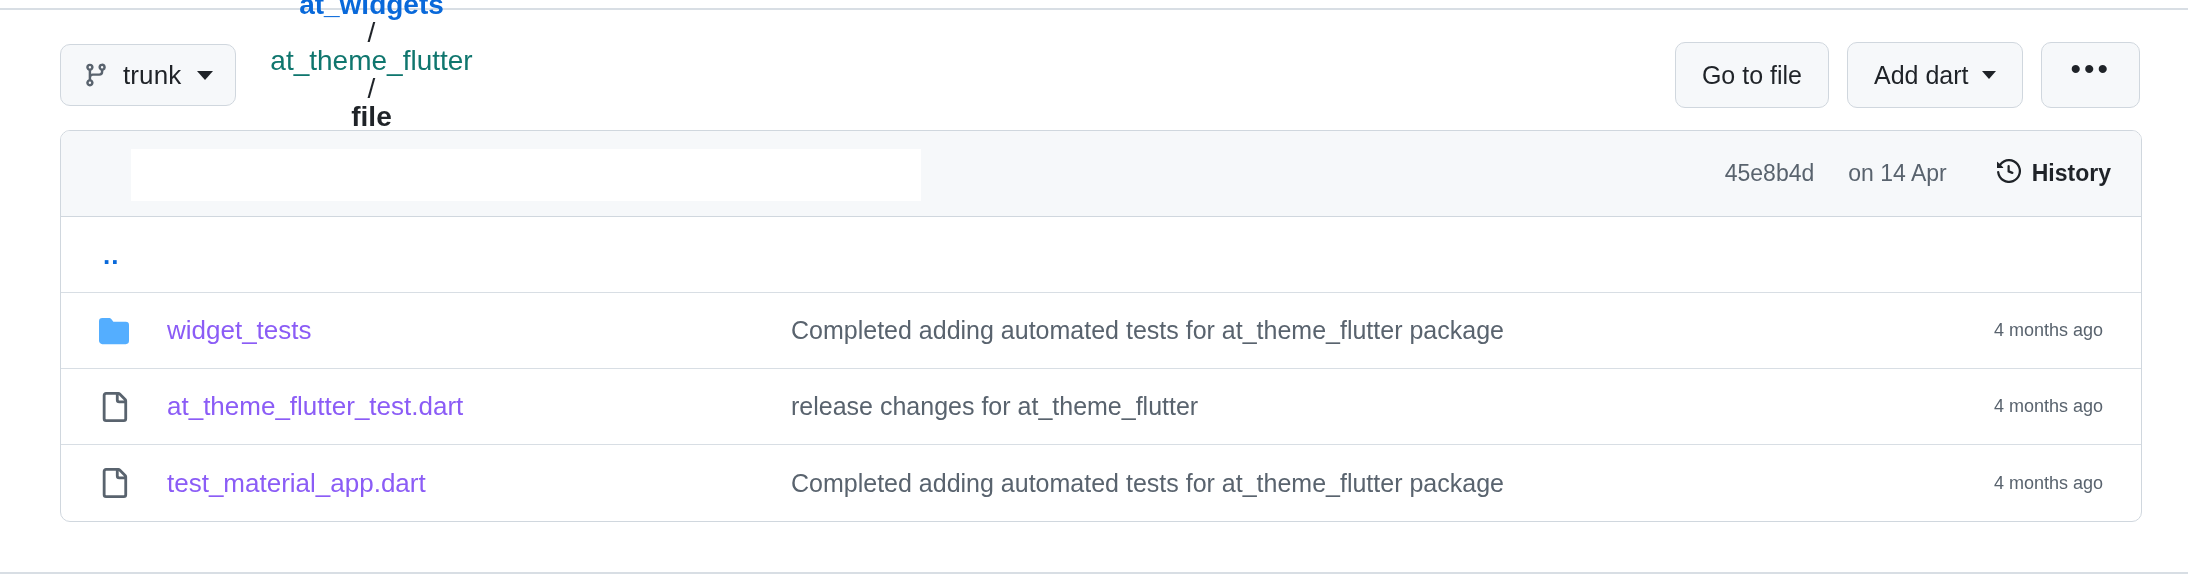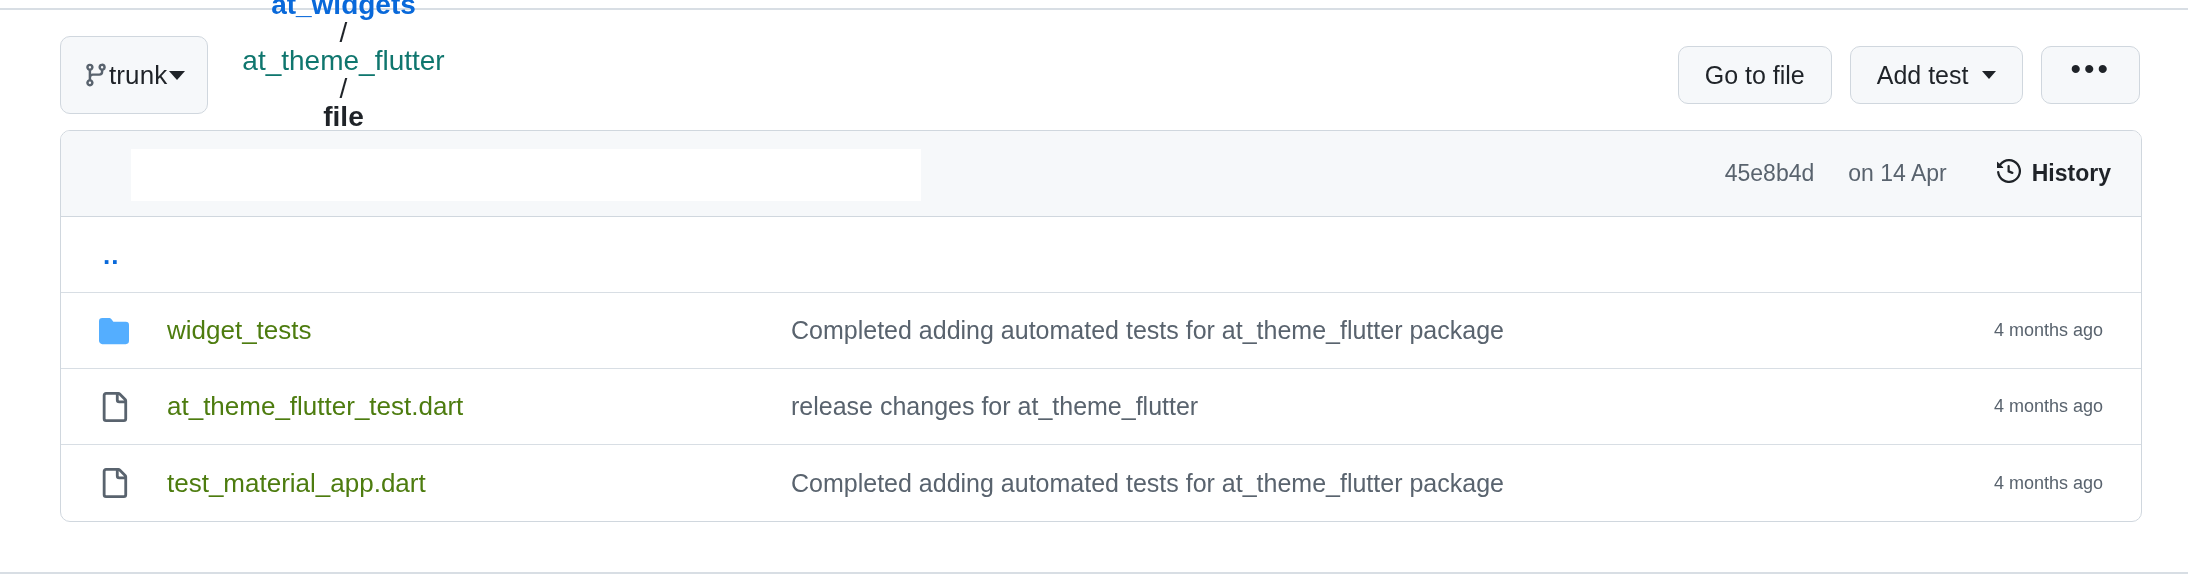"trunk" .branch-btn { gap: 0 -> 14px; height: 78px -> 62px }
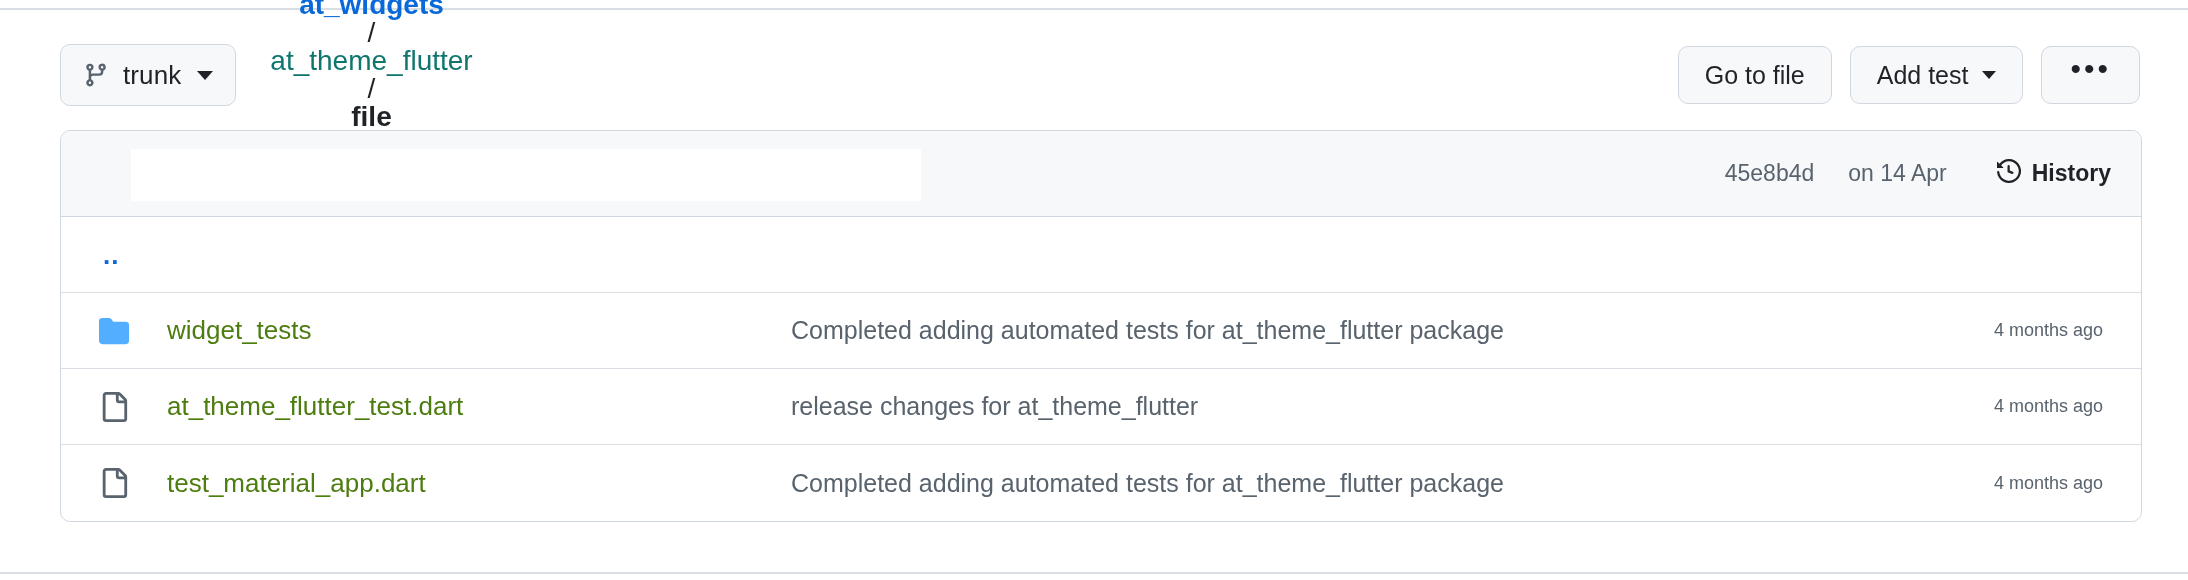"Go to file" .btn { height: 58px -> 66px }
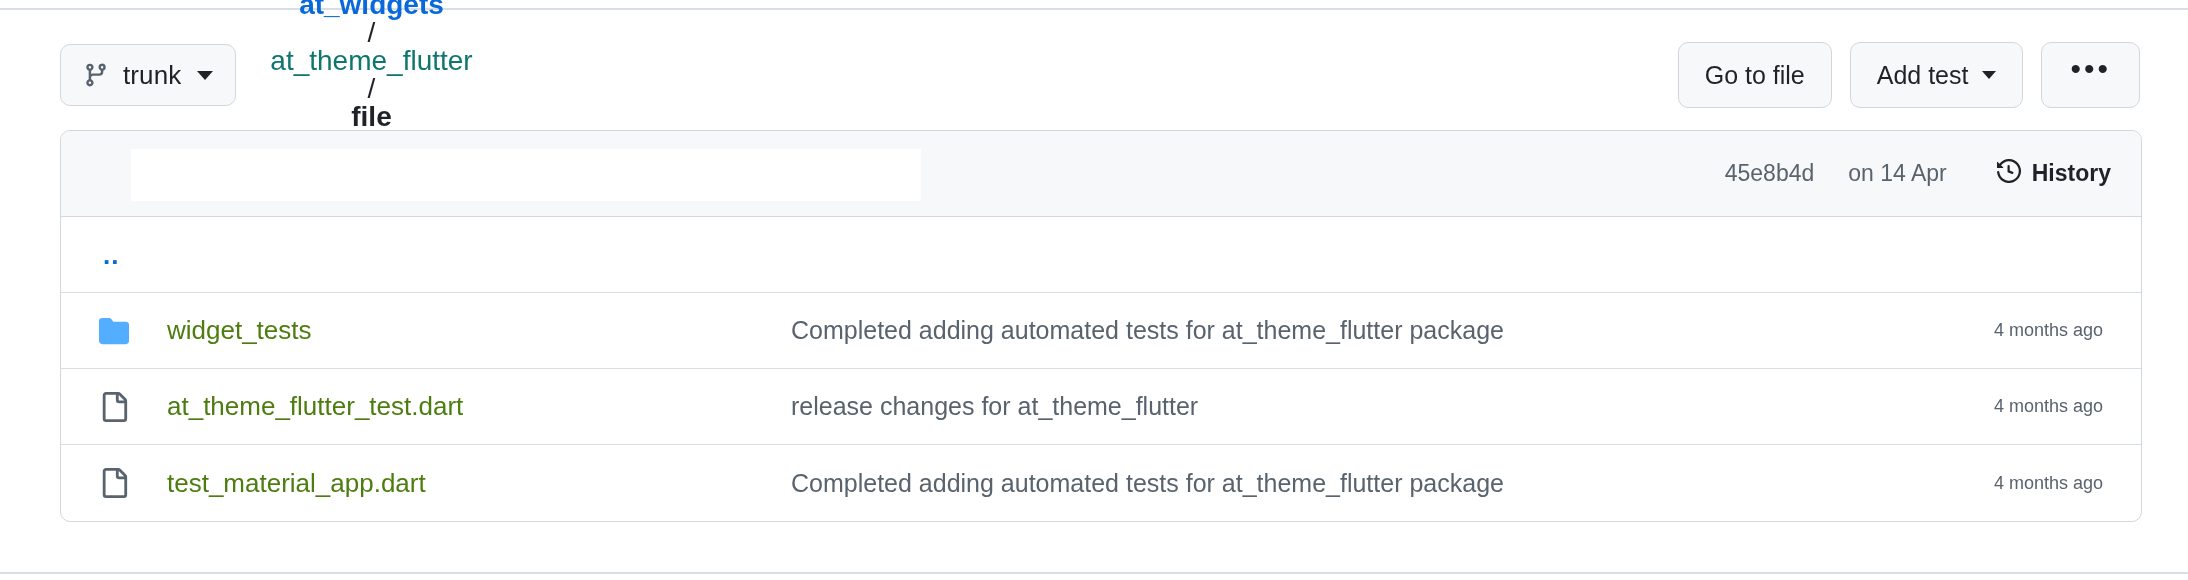"Add test" span { text: test -> dart }
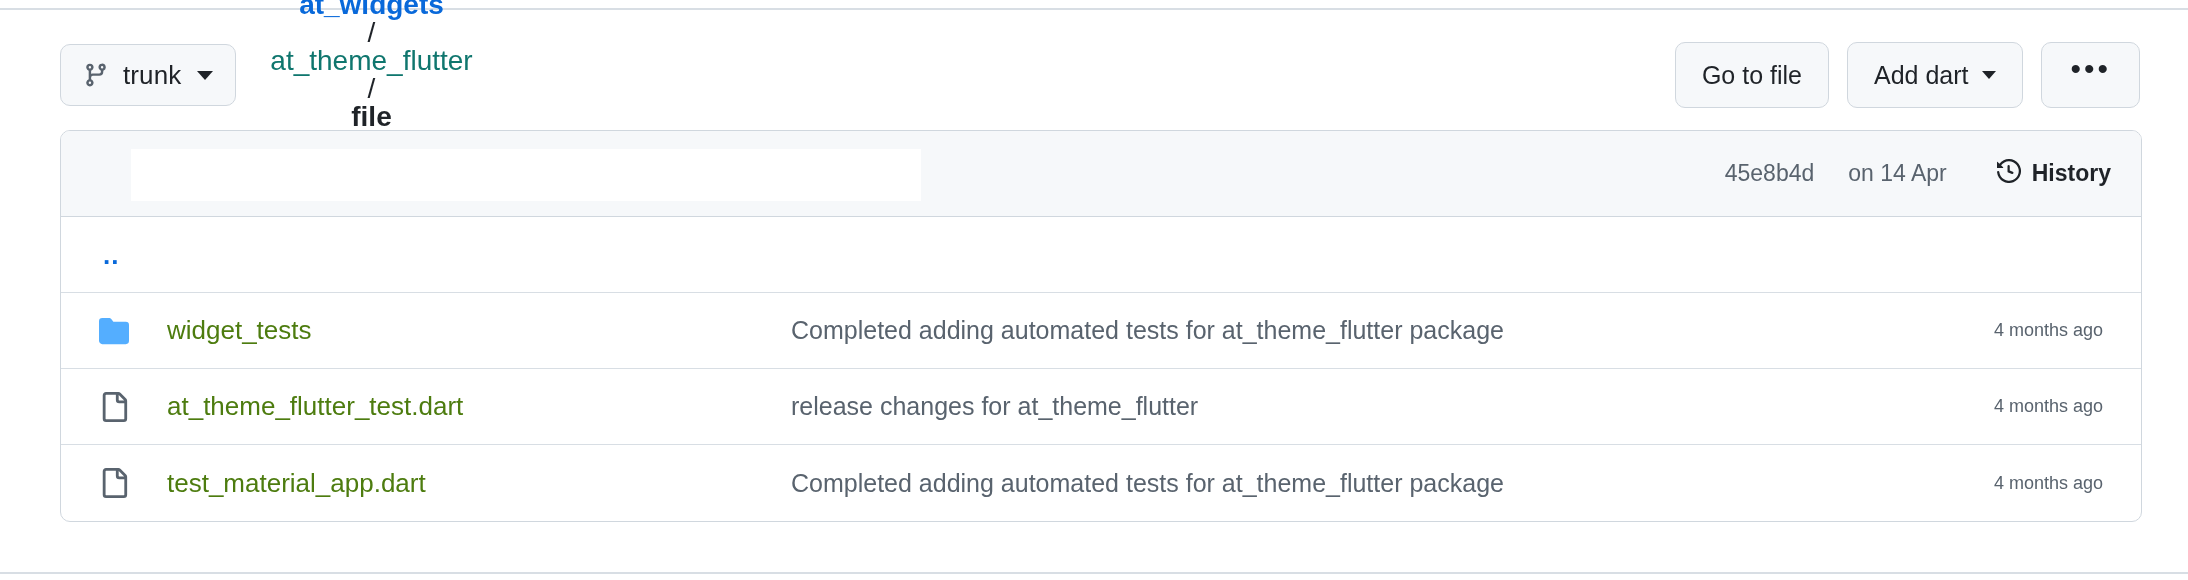"widget_tests" .cell-name { color: #4d7c0f -> #8b5cf6 }
